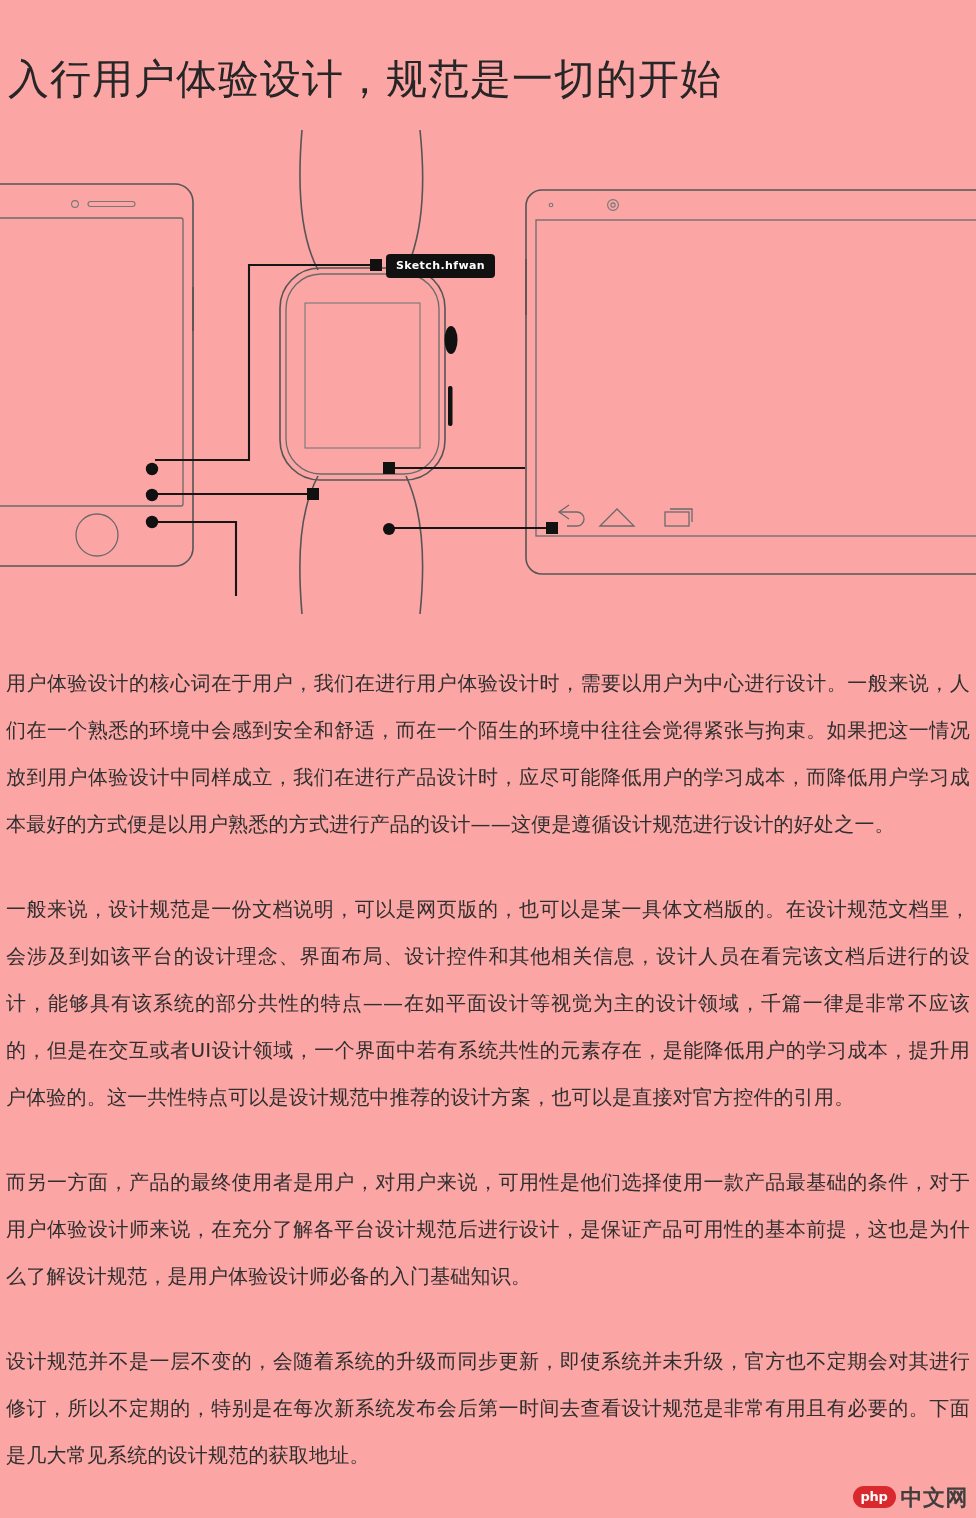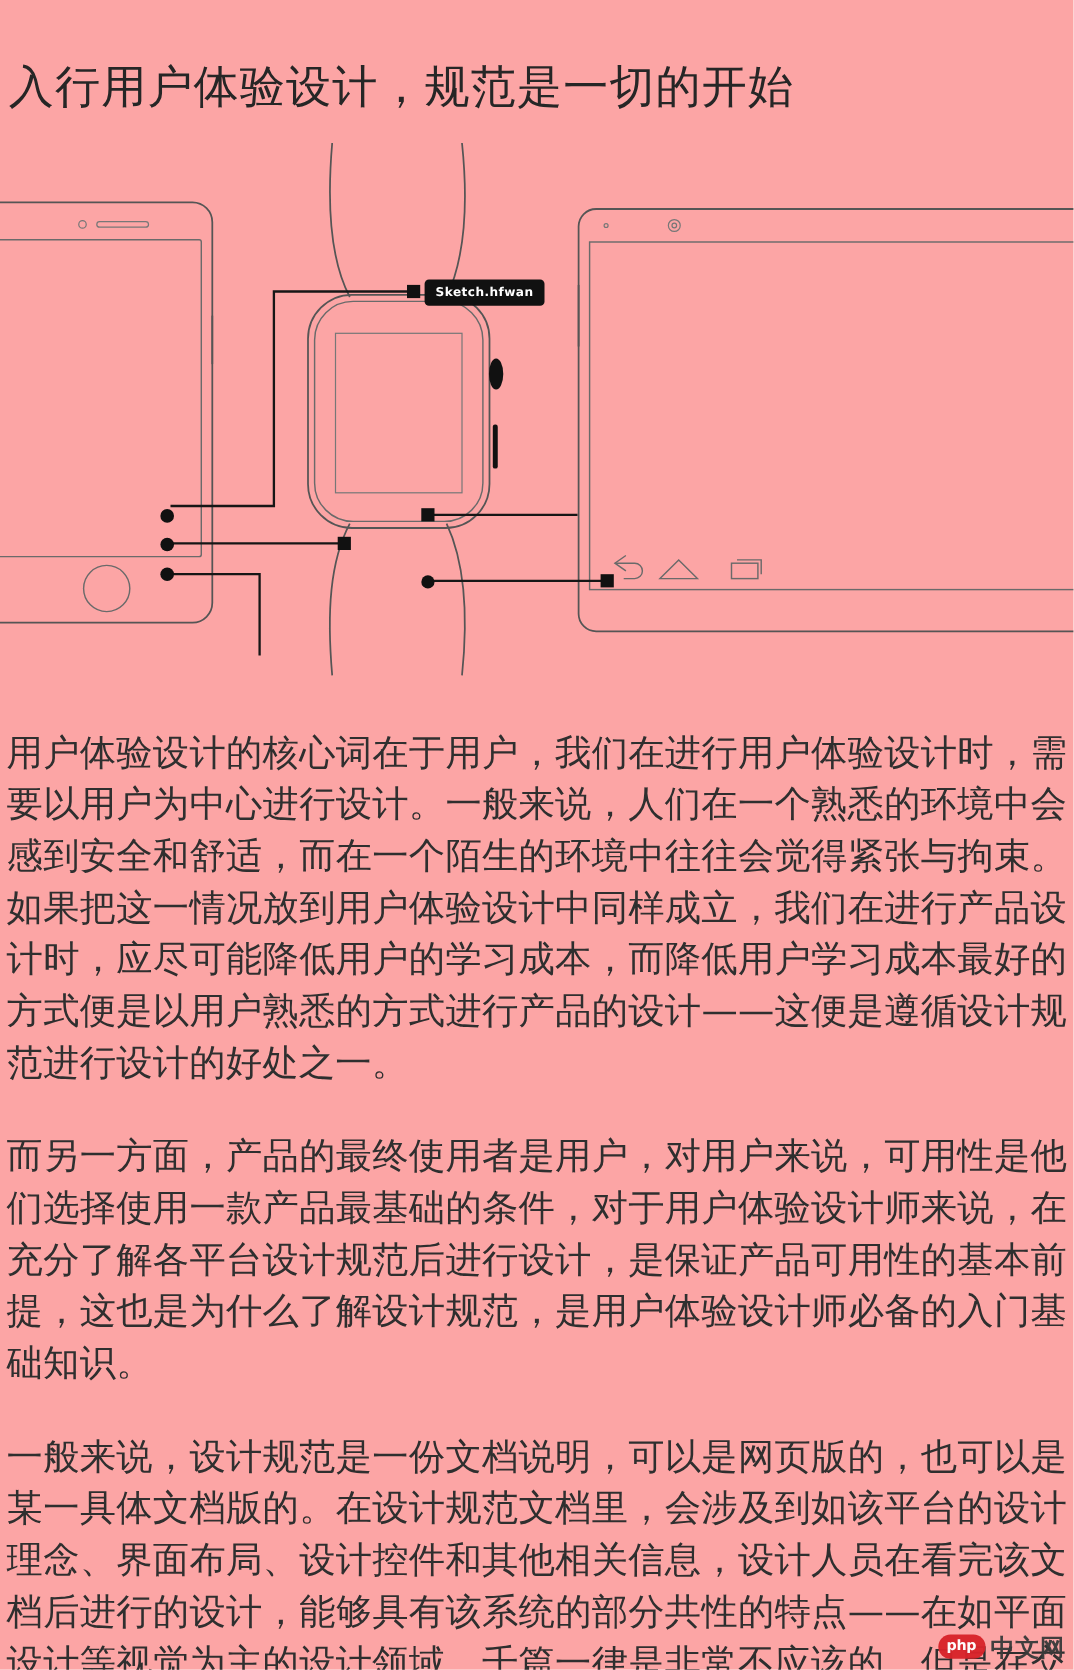"用户体验设计的核心词在于用户，我们在进行用户体验设计时，需要以用户为中心进行设计" .body-copy p { font-size: 33px -> 20px }
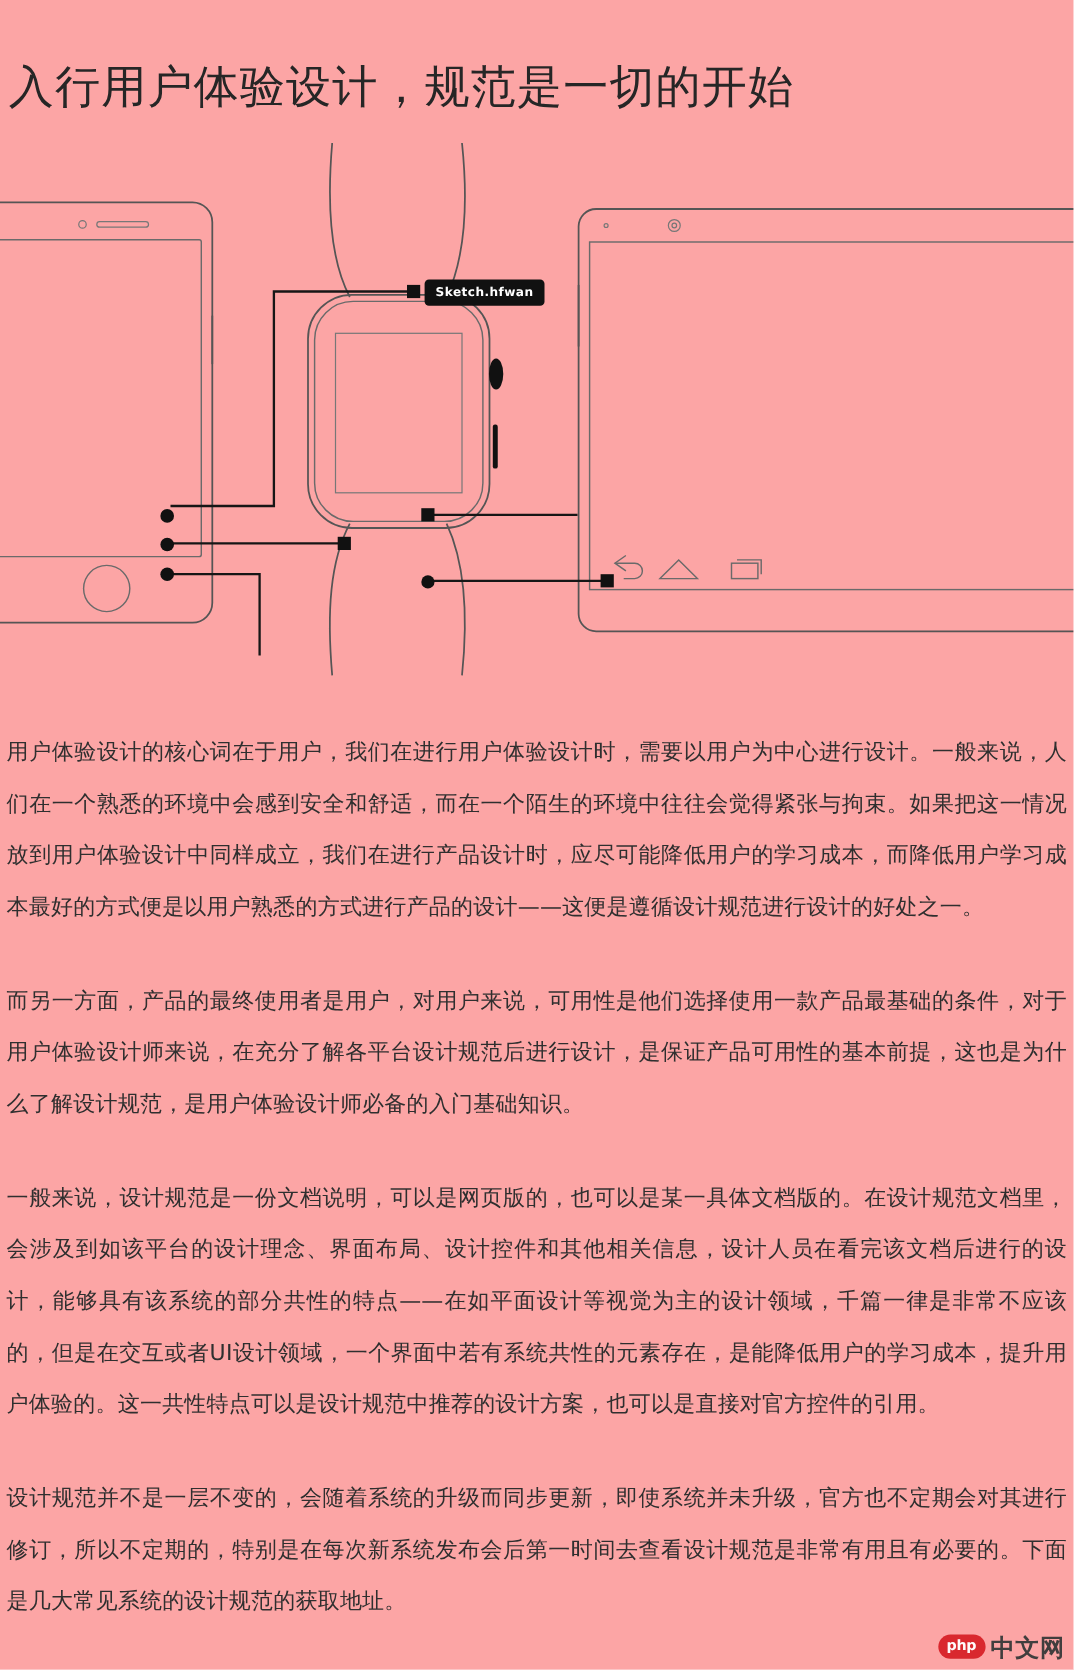"而另一方面，产品的最终使用者是用户，对用户来说，可用性是他们选择使用一款产品最基" p { order: before "一般来说，设计规范是一份文档说明，可以是网页版的，也可以是某一具体文档版的。在设" -> after "一般来说，设计规范是一份文档说明，可以是网页版的，也可以是某一具体文档版的。在设" }
